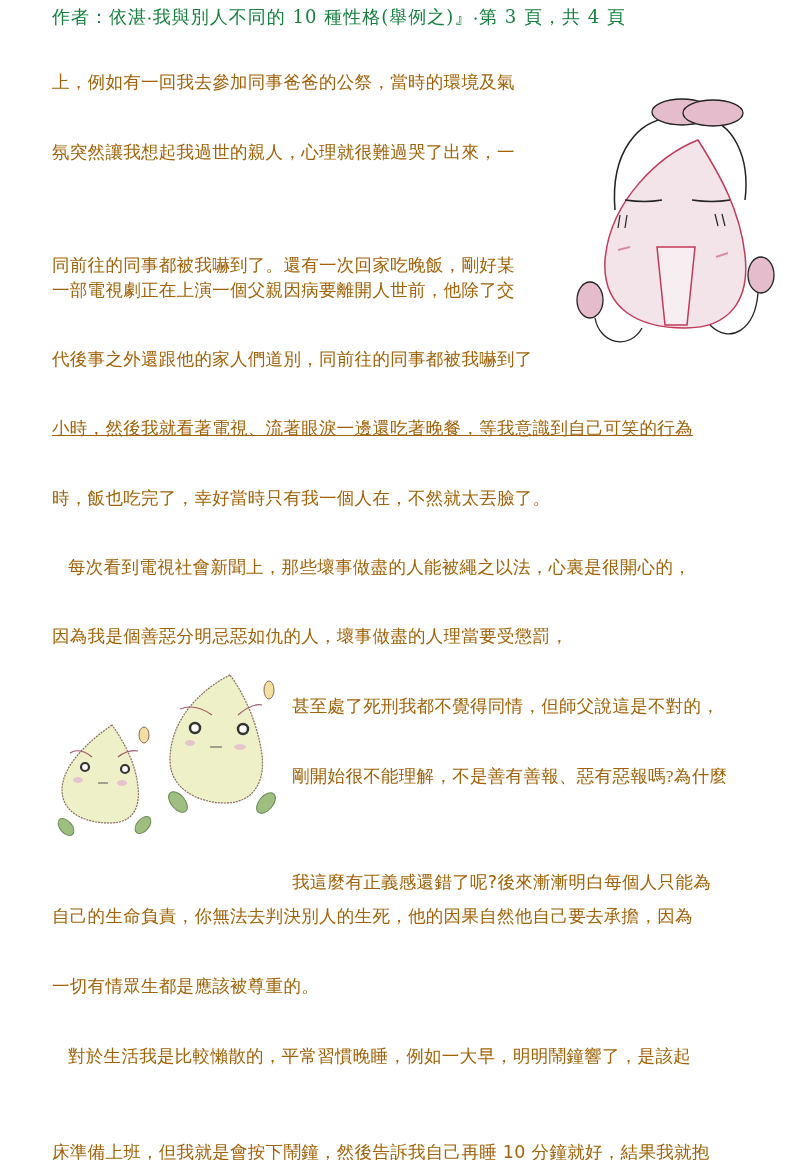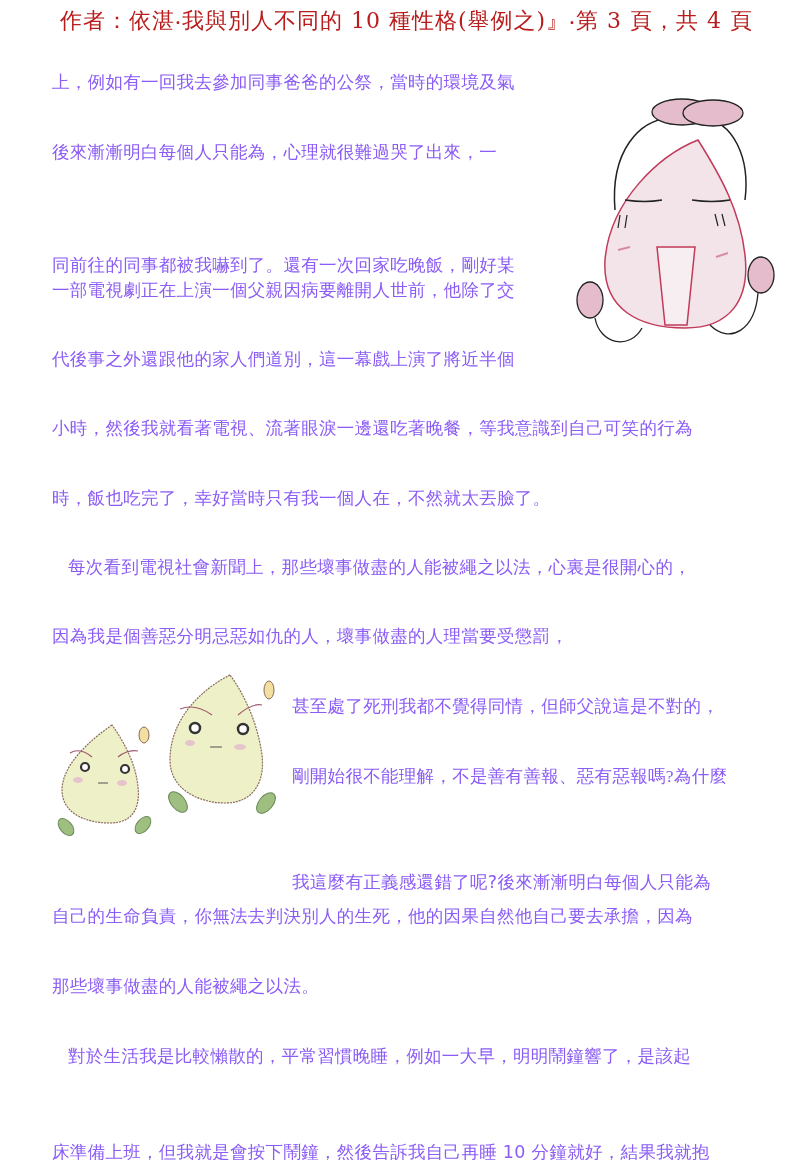"作者：依湛‧我與別人不同的 10 種性格(舉例之)』‧第 3 頁，共" .header { color: #b91c1c -> #15803d; font-size: 22px -> 18px; left: 60px -> 52px }
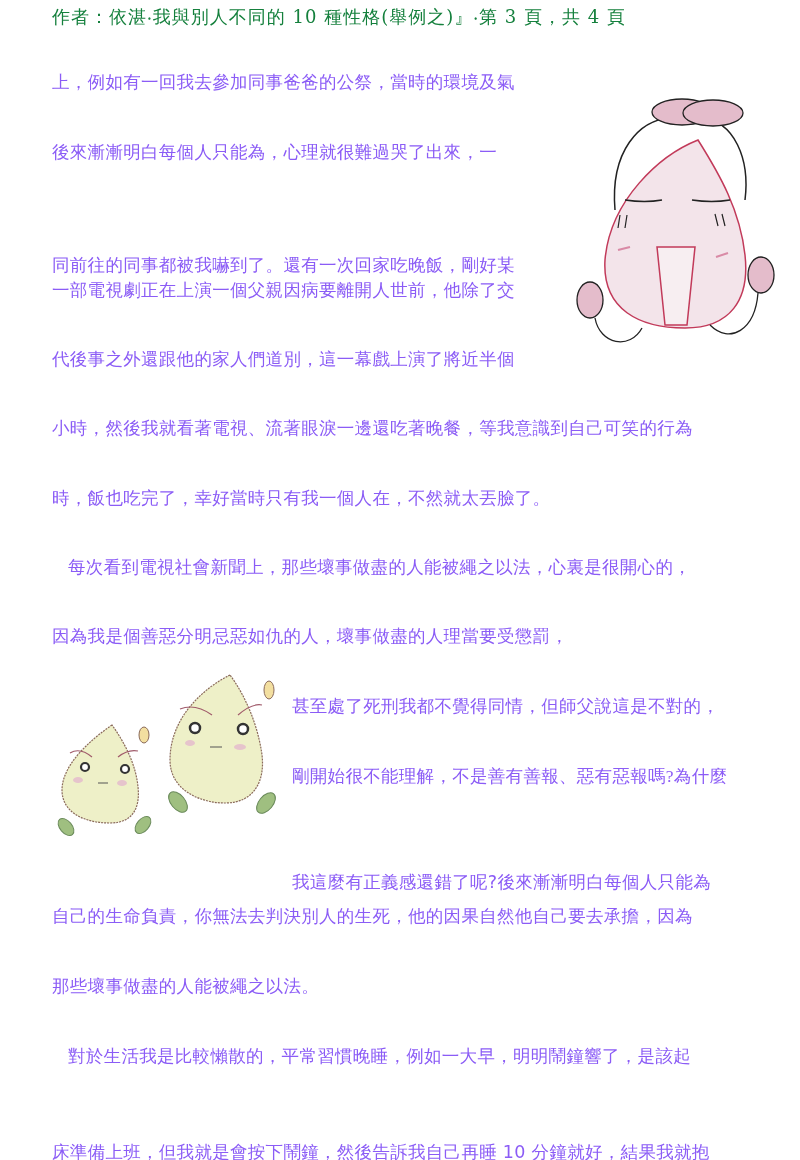"上，例如有一回我去參加同事爸爸的公祭，當時的環境及氣" .line { color: #8b5cf6 -> #a16207 }
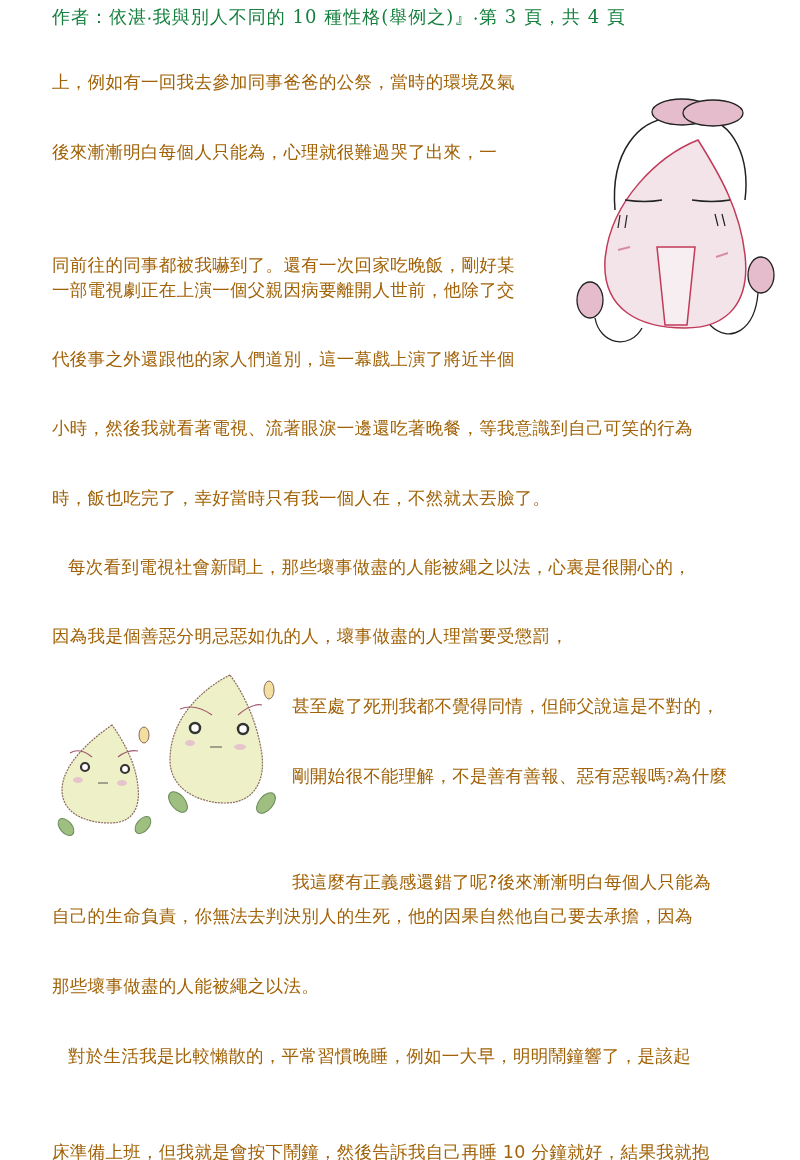"後來漸漸明白每個人只能為，心理就很難過哭了出來，一" div.line { text: 後來漸漸明白每個人只能為 -> 氛突然讓我想起我過世的親人 }
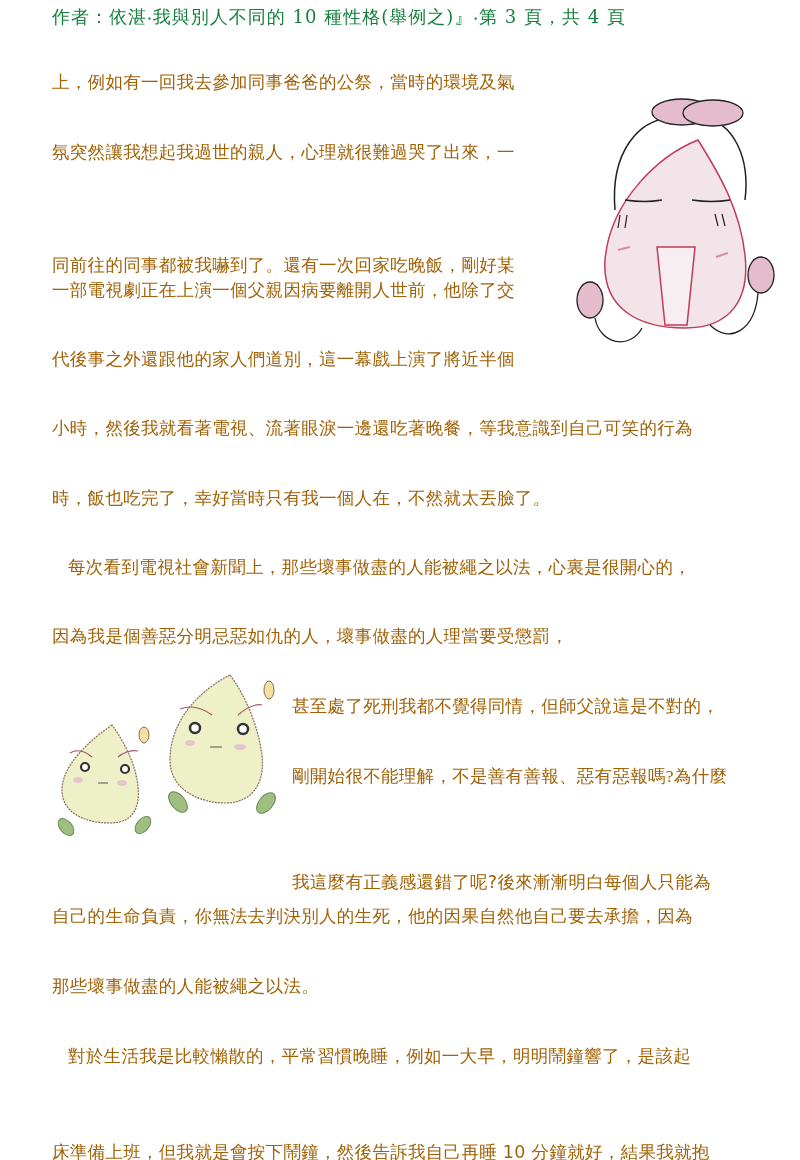"代後事之外還跟他的家人們道別，這一幕戲上演了將近半個" div.line { text: 這一幕戲上演了將近半個 -> 同前往的同事都被我嚇到了 }
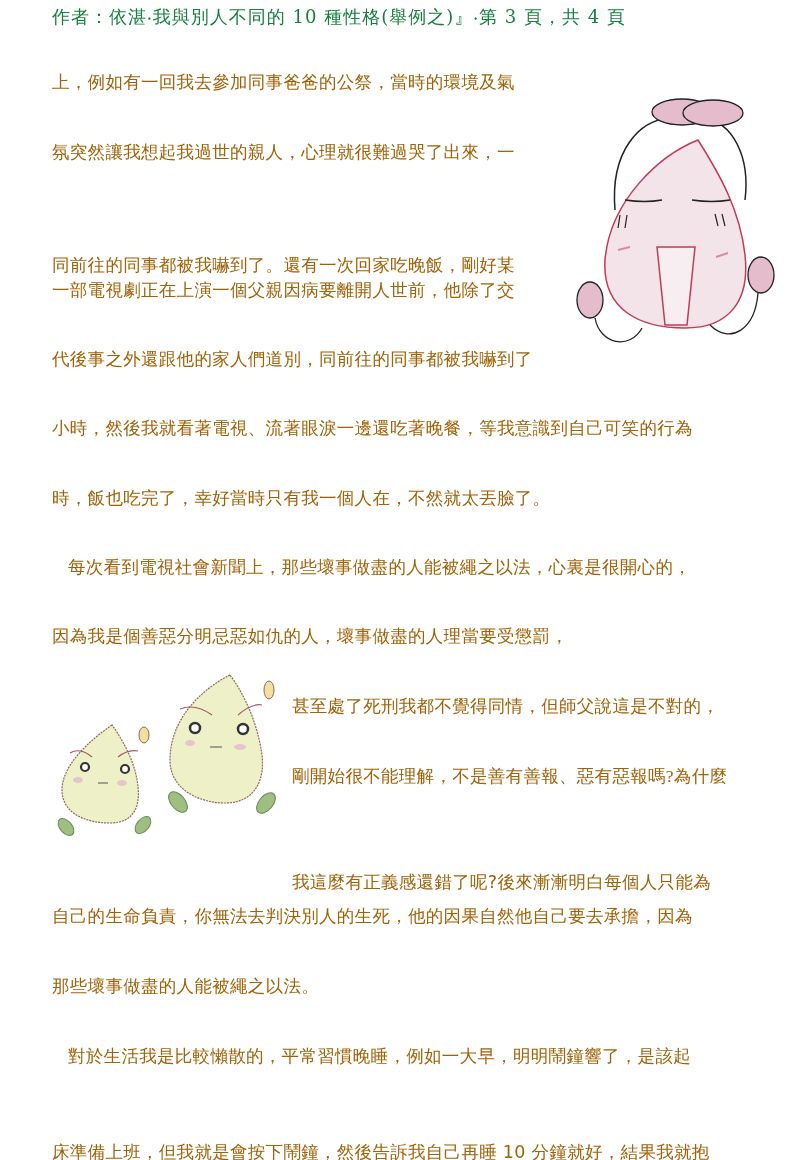"小時，然後我就看著電視、流著眼淚一邊還吃著晚餐，等我意識到自己可笑的行為" div.line { text-decoration: none -> underline }
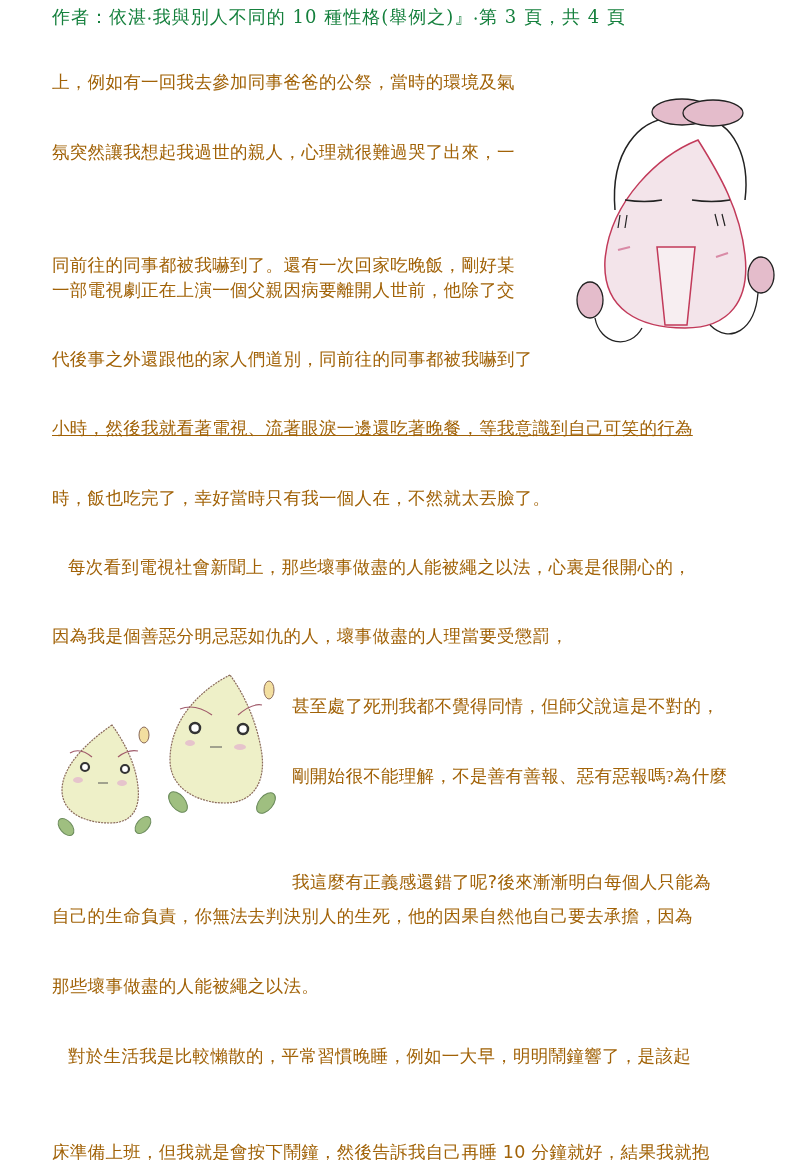"那些壞事做盡的人能被繩之以法。" div.line { text: 那些壞事做盡的人能被繩之以法 -> 一切有情眾生都是應該被尊重的 }
